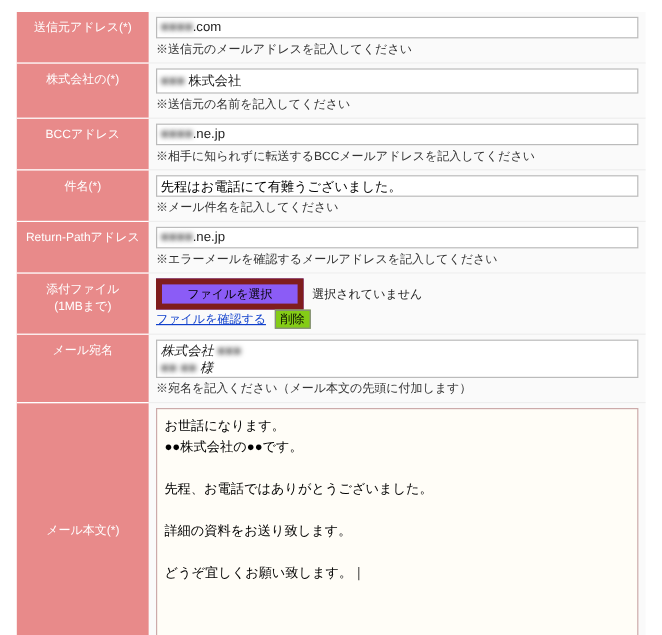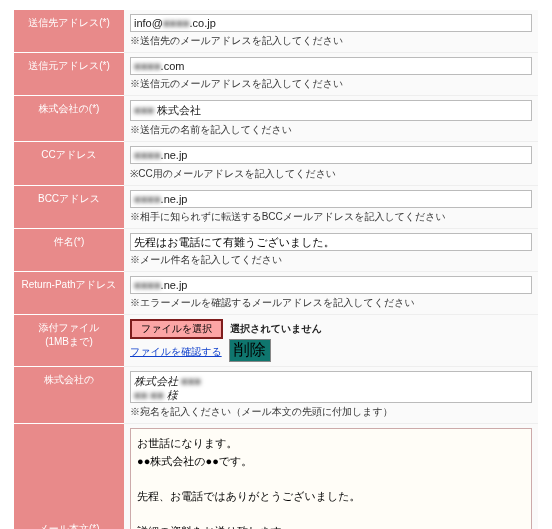"送信先アドレス(*)" tr { html: <tr> <td>送信先アドレス(*)</td> <td> <div><span>info@</span><span>■■■■</span><span>.co.jp</span></div> <div>※送信先のメールアドレスを記入してください</div> </td> </tr> -> none }
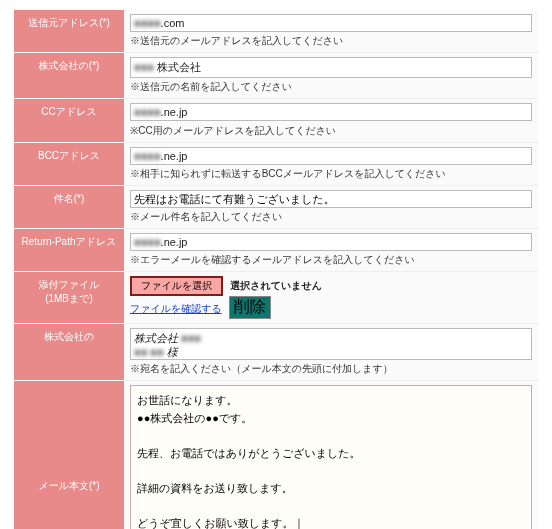"CCアドレス" tr { html: <tr> <td>CCアドレス</td> <td> <div><span>■■■■</span><span>.ne.jp</span></div> <div>※CC用のメールアドレスを記入してください</div> </td> </tr> -> none }
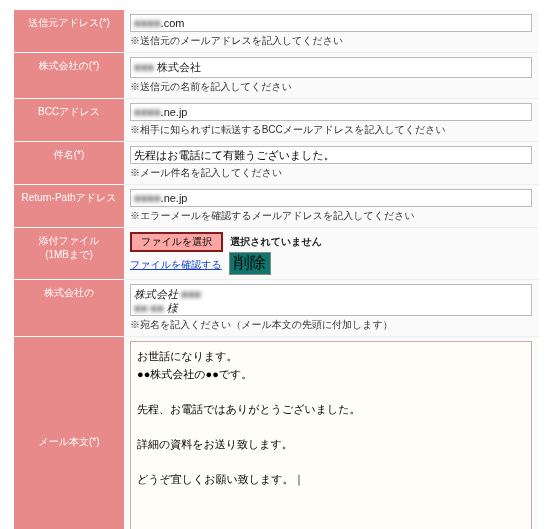"ファイルを選択" .filebtn { background: #fca5a5 -> #8b5cf6; border: 2px solid #7f1d1d -> 5px solid #7f1d1d; padding: 1px 9px -> 1px 21px }
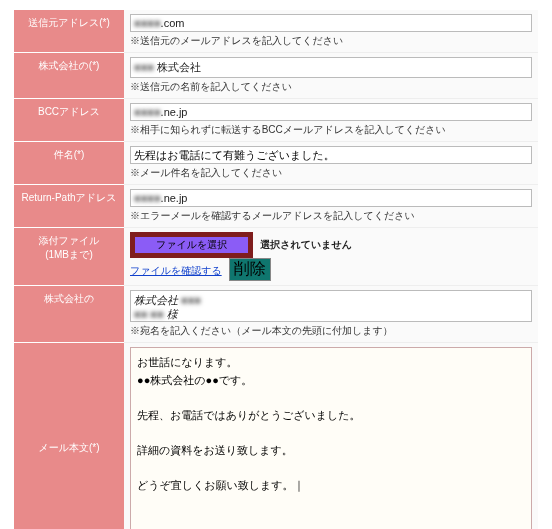"選択されていません" .filestatus { font-weight: bold -> none }
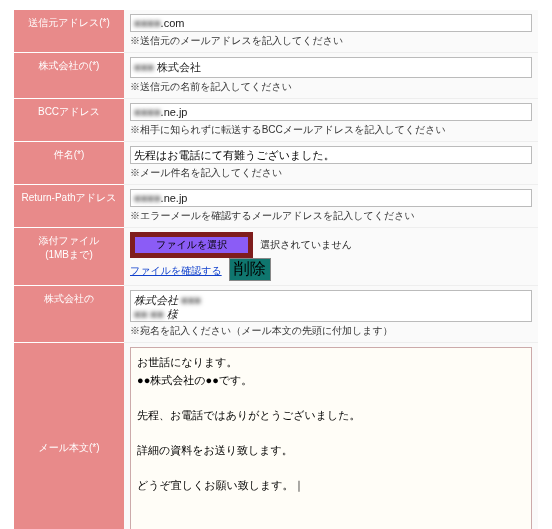"削除" .smallbtn { background: #0f766e -> #84cc16; font-size: 16px -> 10px }
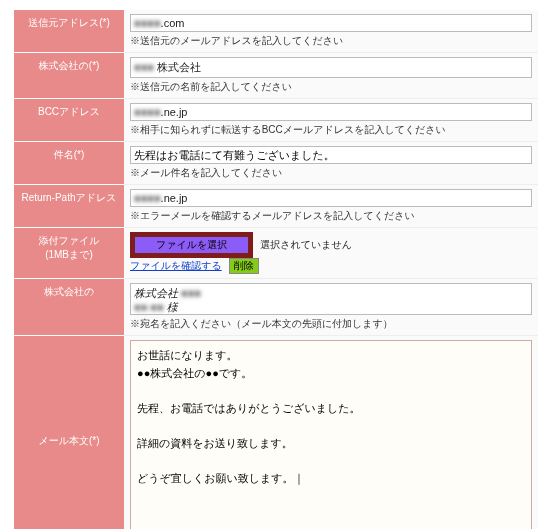"株式会社の" td.label { text: 株式会社の -> メール宛名 }
